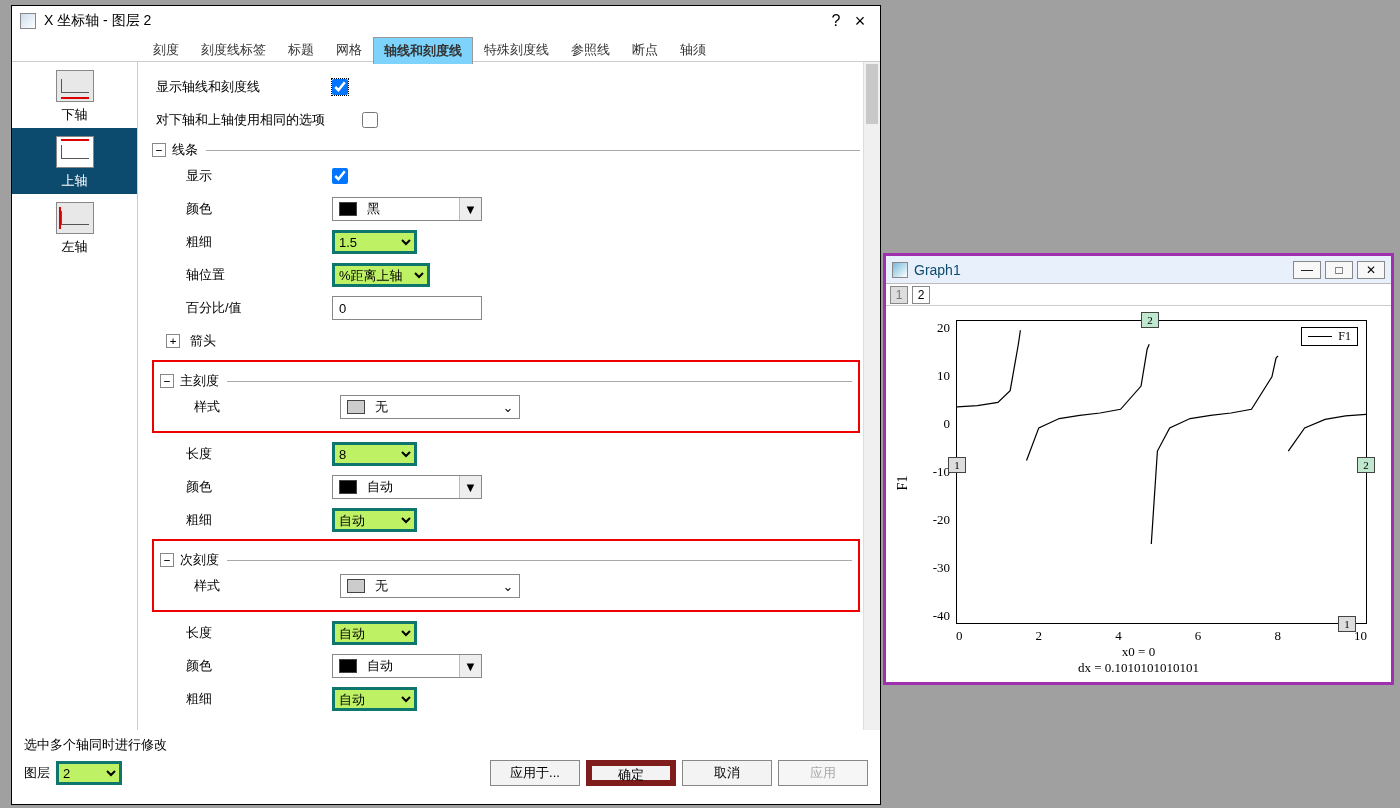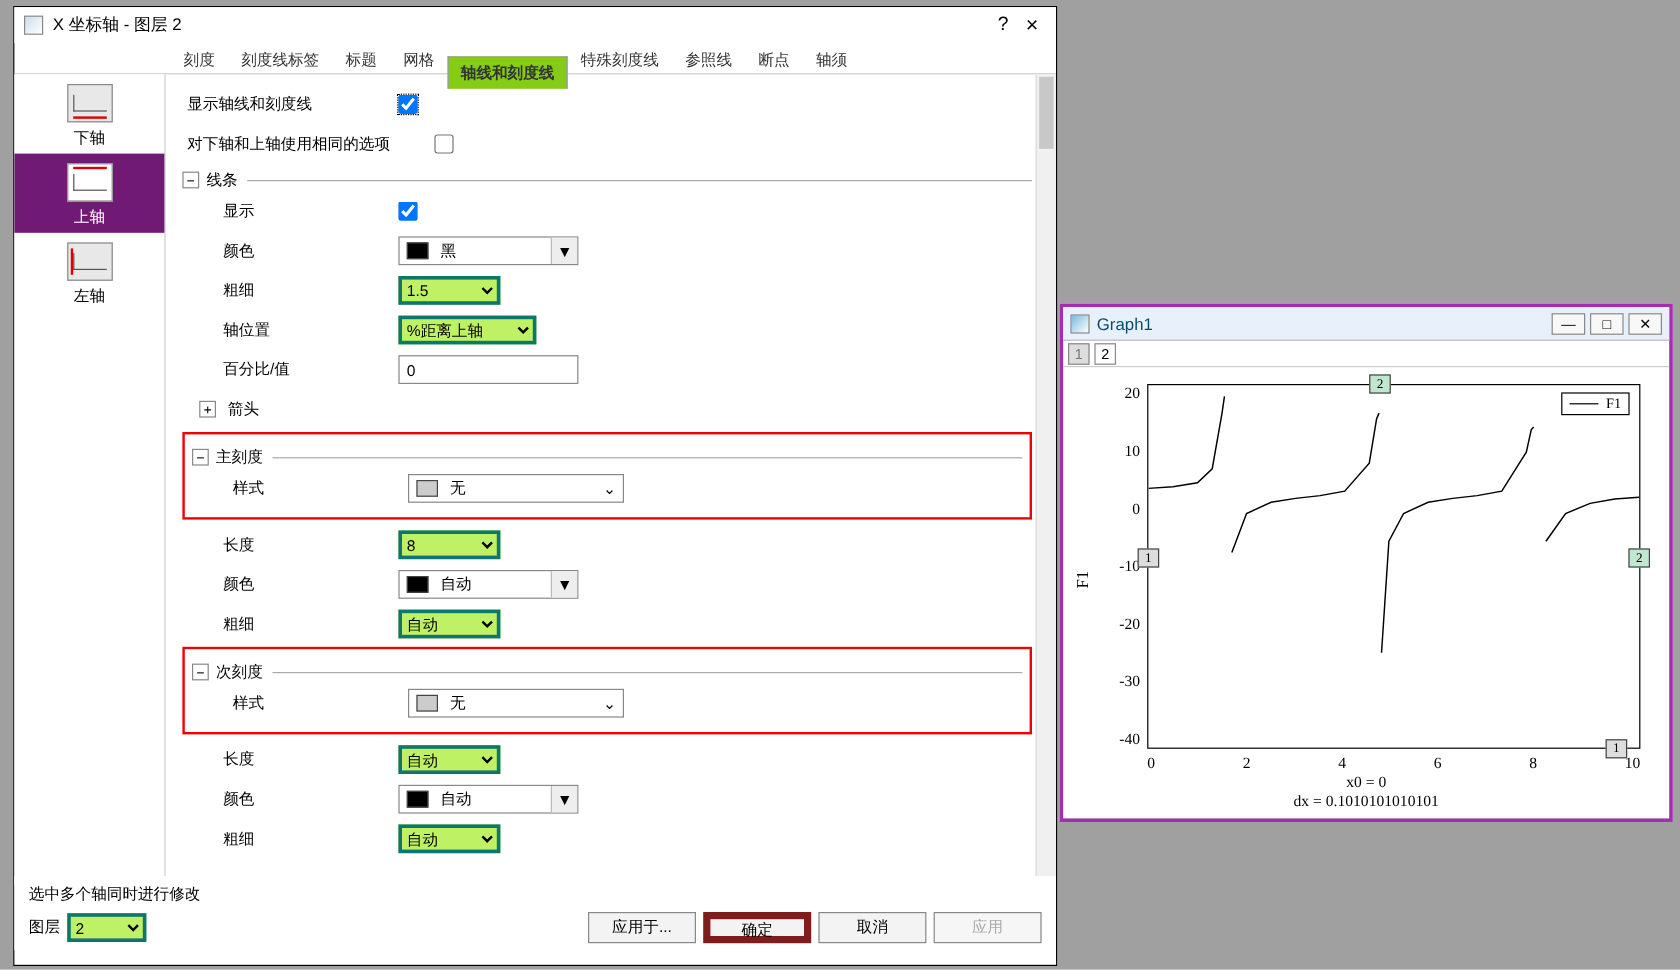"轴线和刻度线" .tab.active { background: #84cc16 -> #7dd3fc; top: 11px -> 1px }
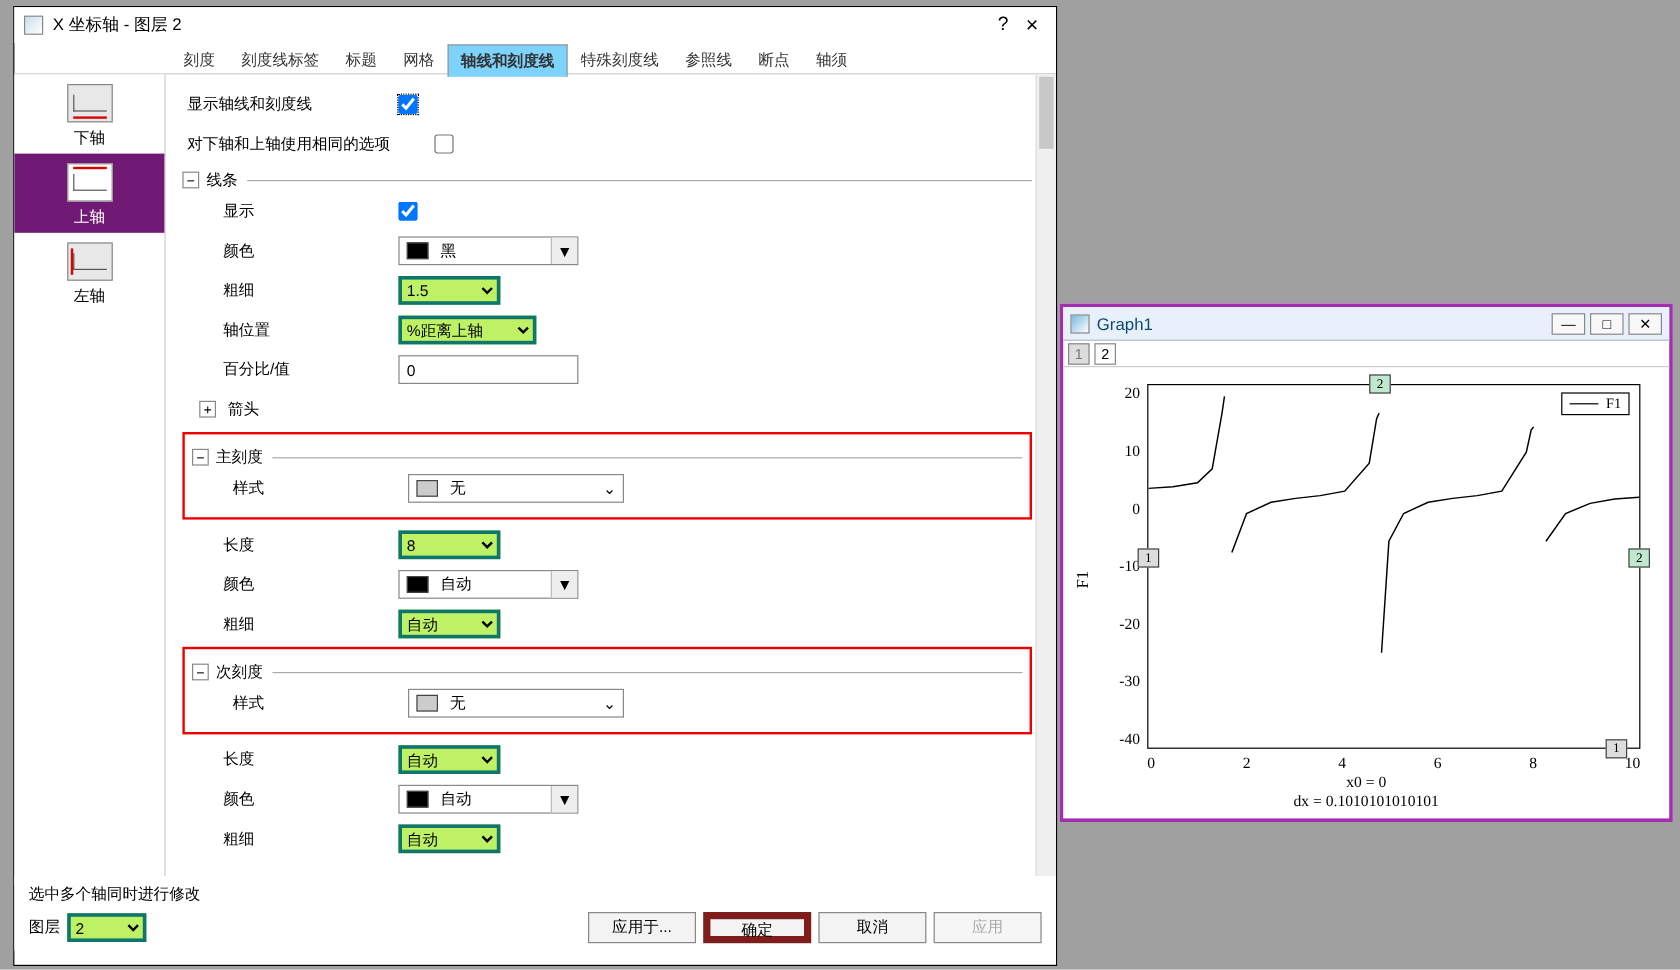"上轴" .axis-item.selected { background: #701a75 -> #0c4a6e }
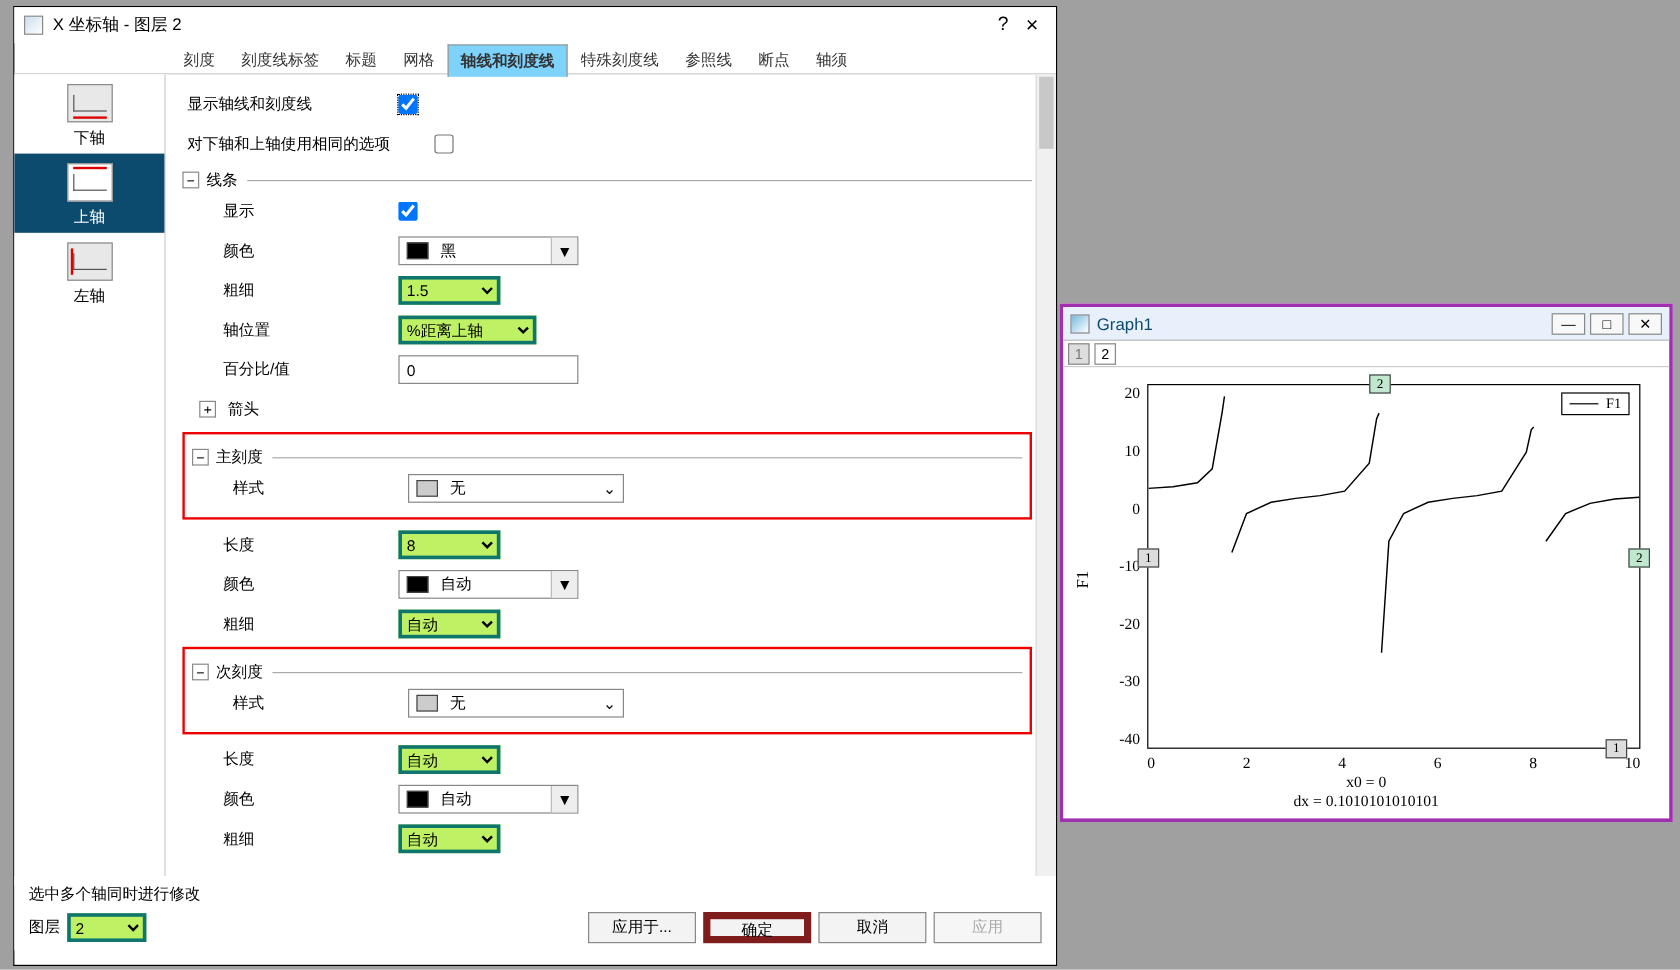"%距离上轴" select.sm { width: 115px -> 98px }
